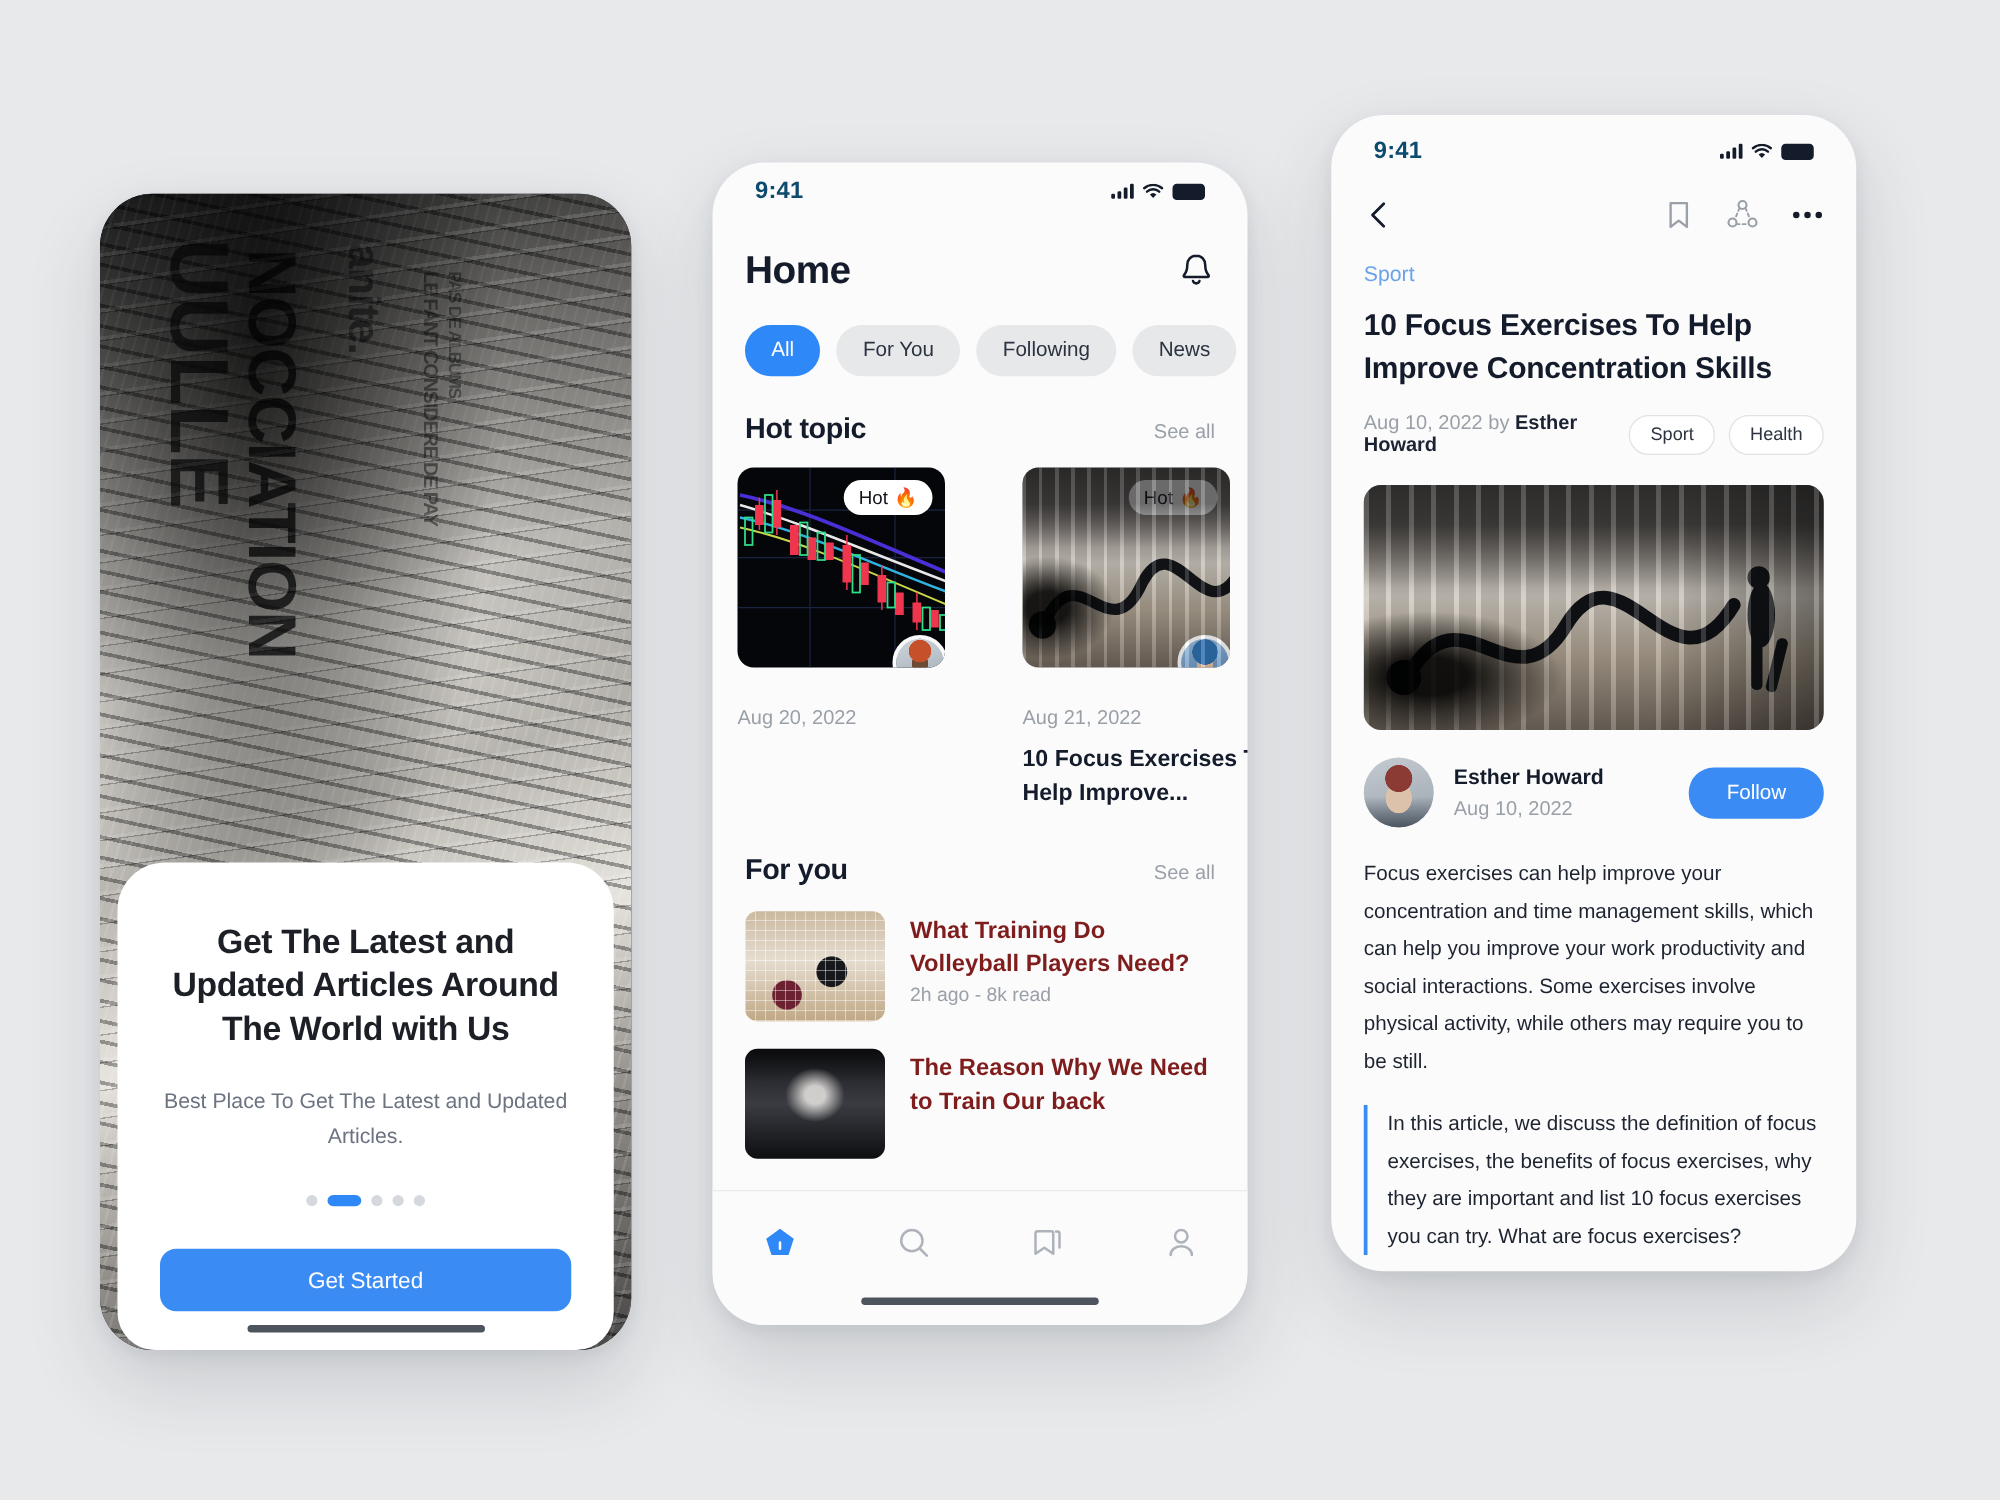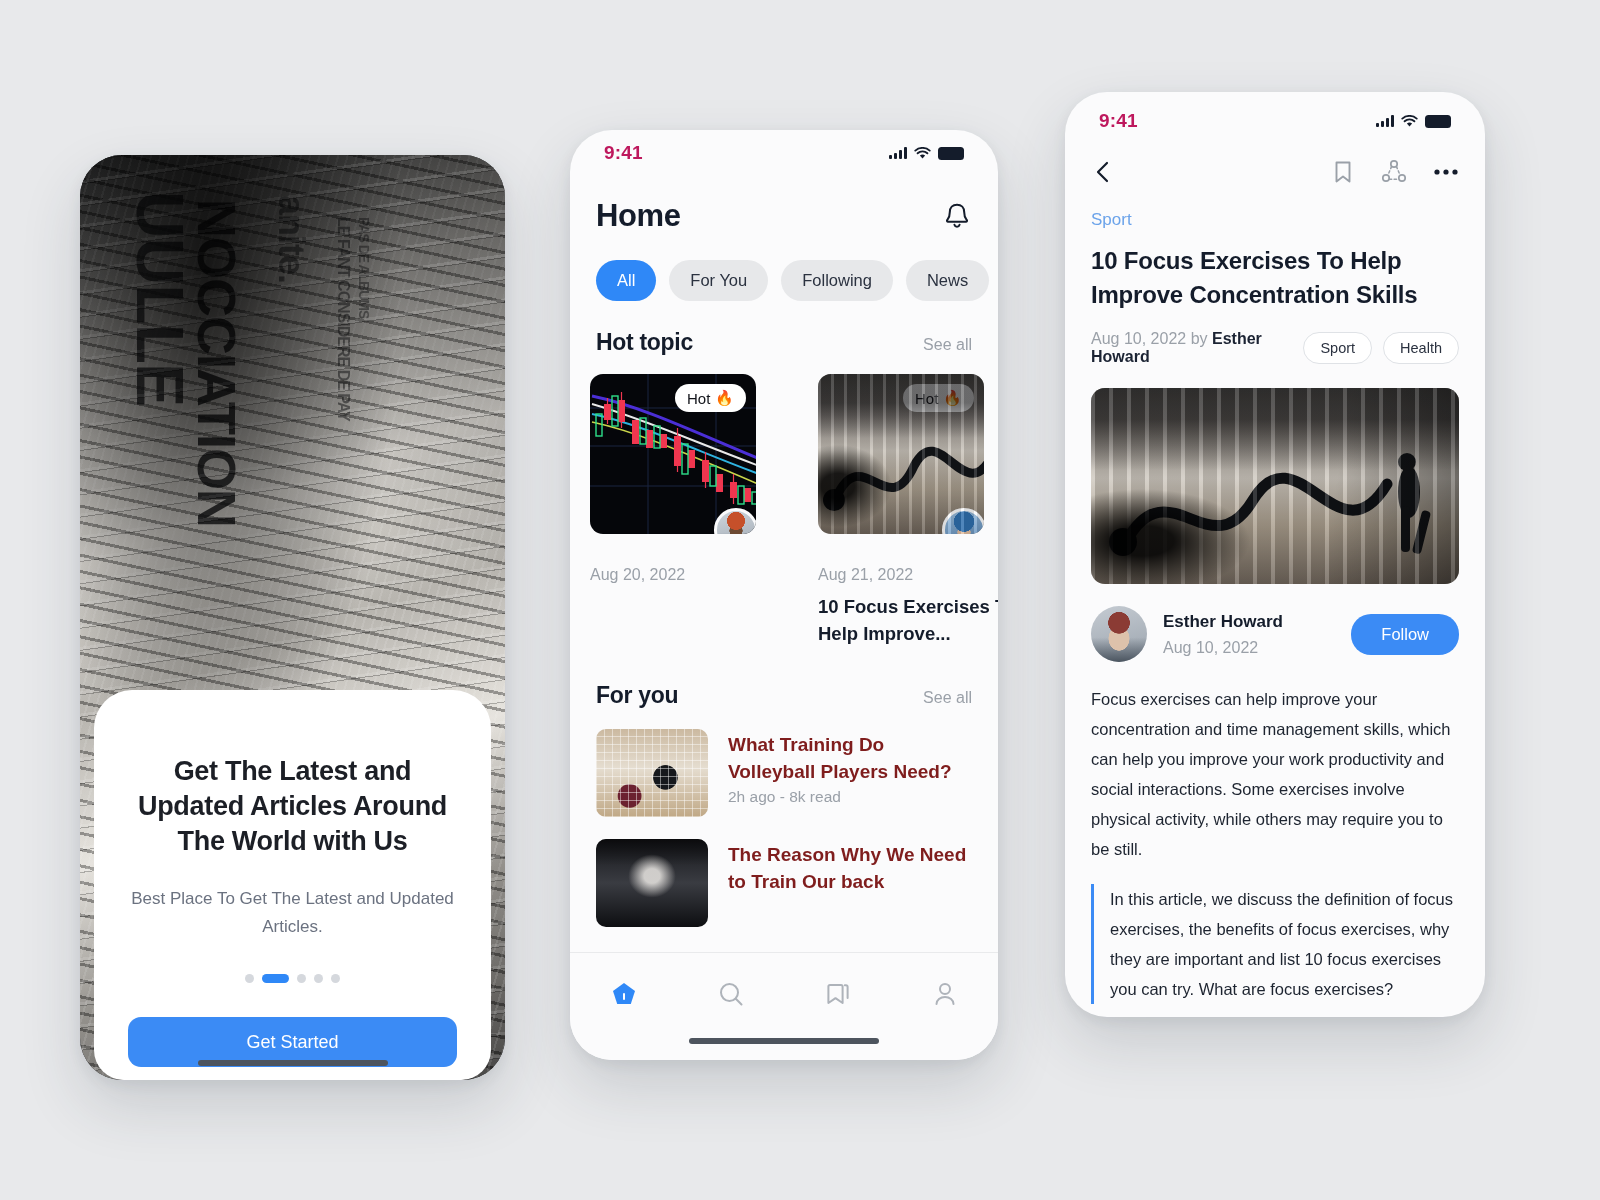"9:41" .sb-time { color: #be185d -> #0c4a6e }
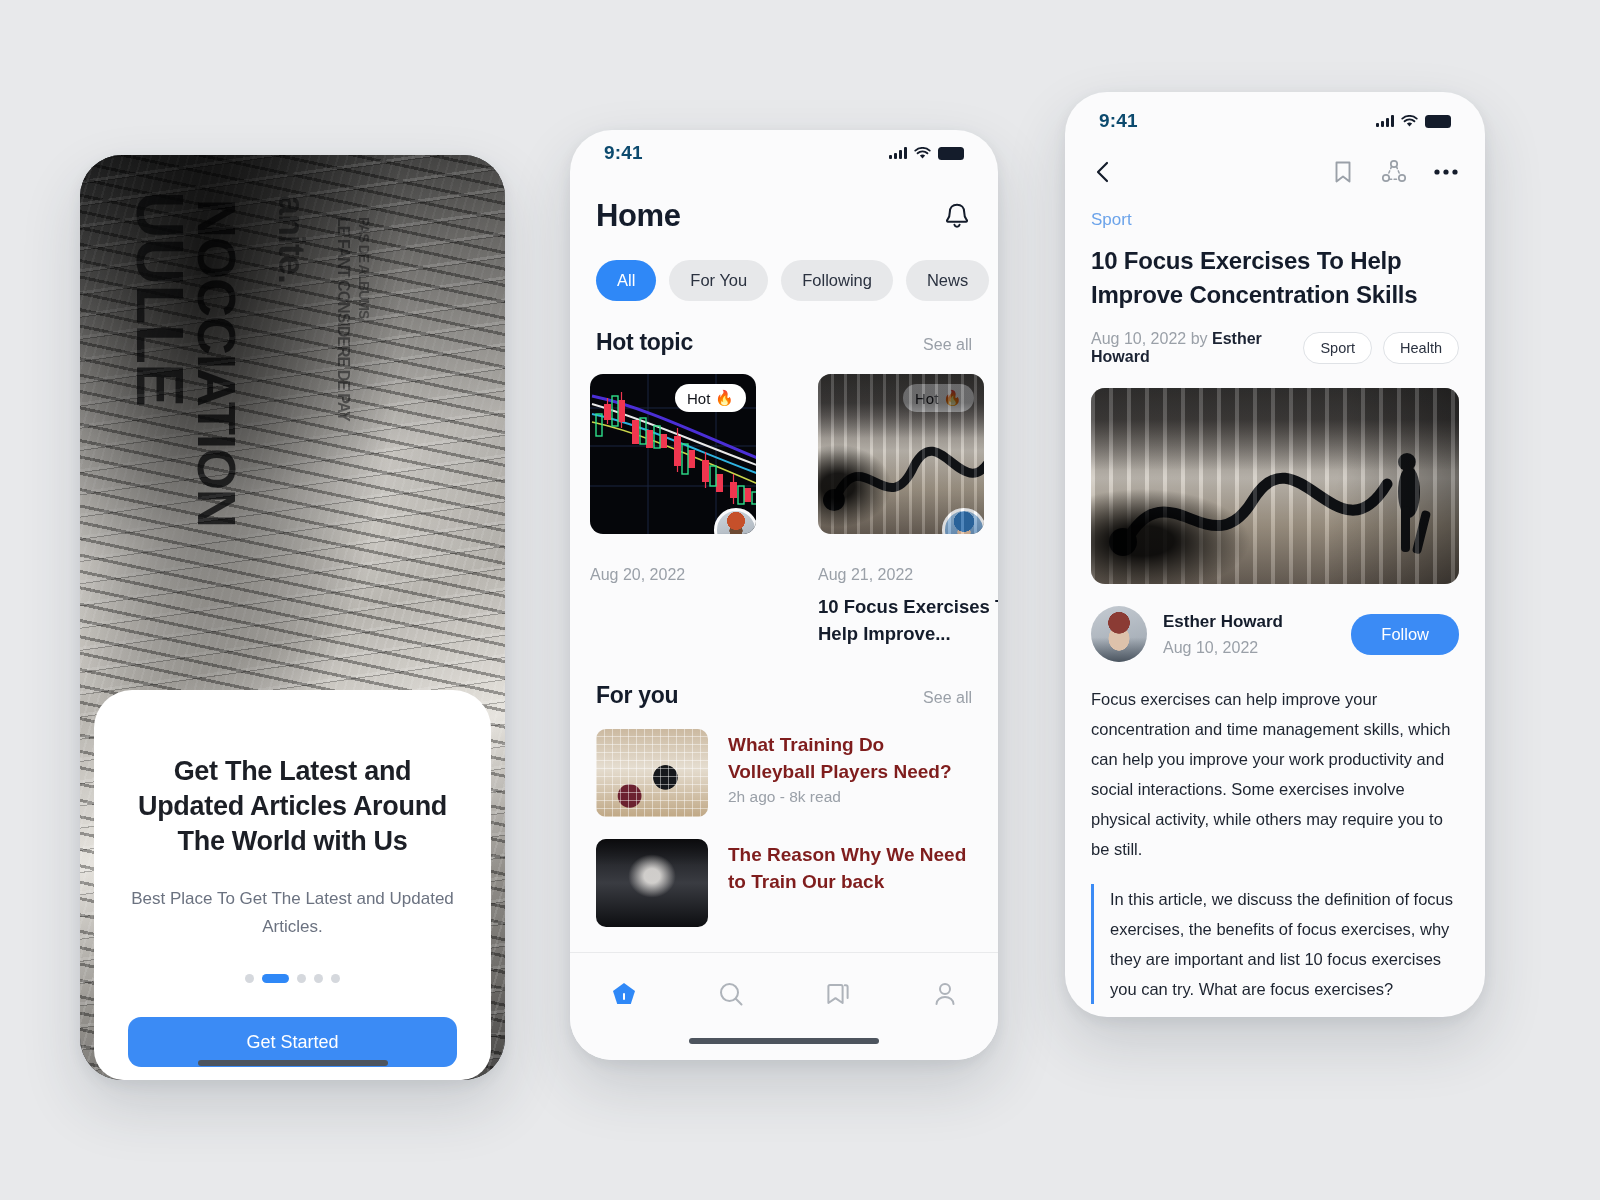"Get The Latest and Updated" .p1-card { padding: 64px 34px 26px -> 46px 34px 26px }
